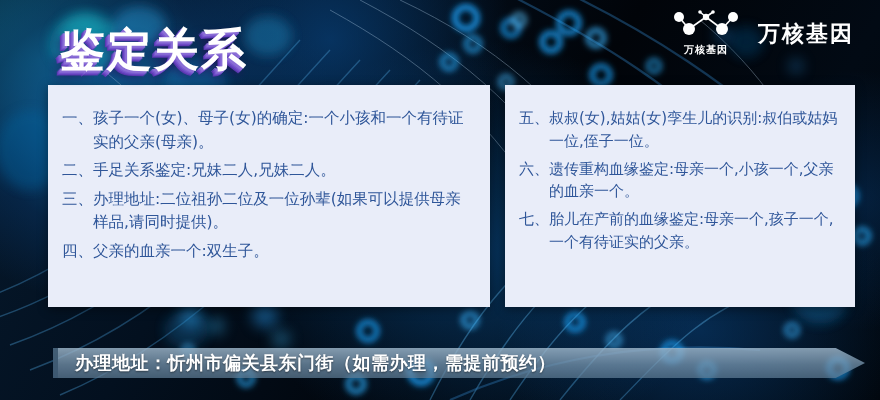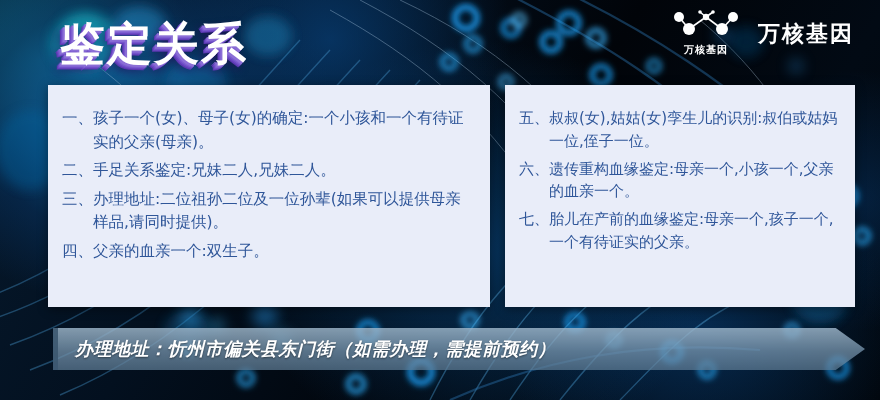"鉴定关系" .title { top: 14px -> 20px }
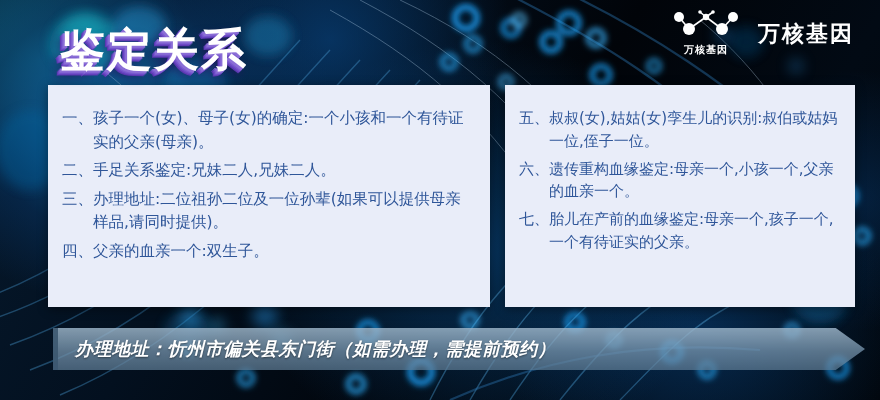"办理地址：忻州市偏关县东门街（如需办理，需提前预约）" .ribbon { font-style: italic -> none; height: 42px -> 30px; top: 328px -> 348px }
